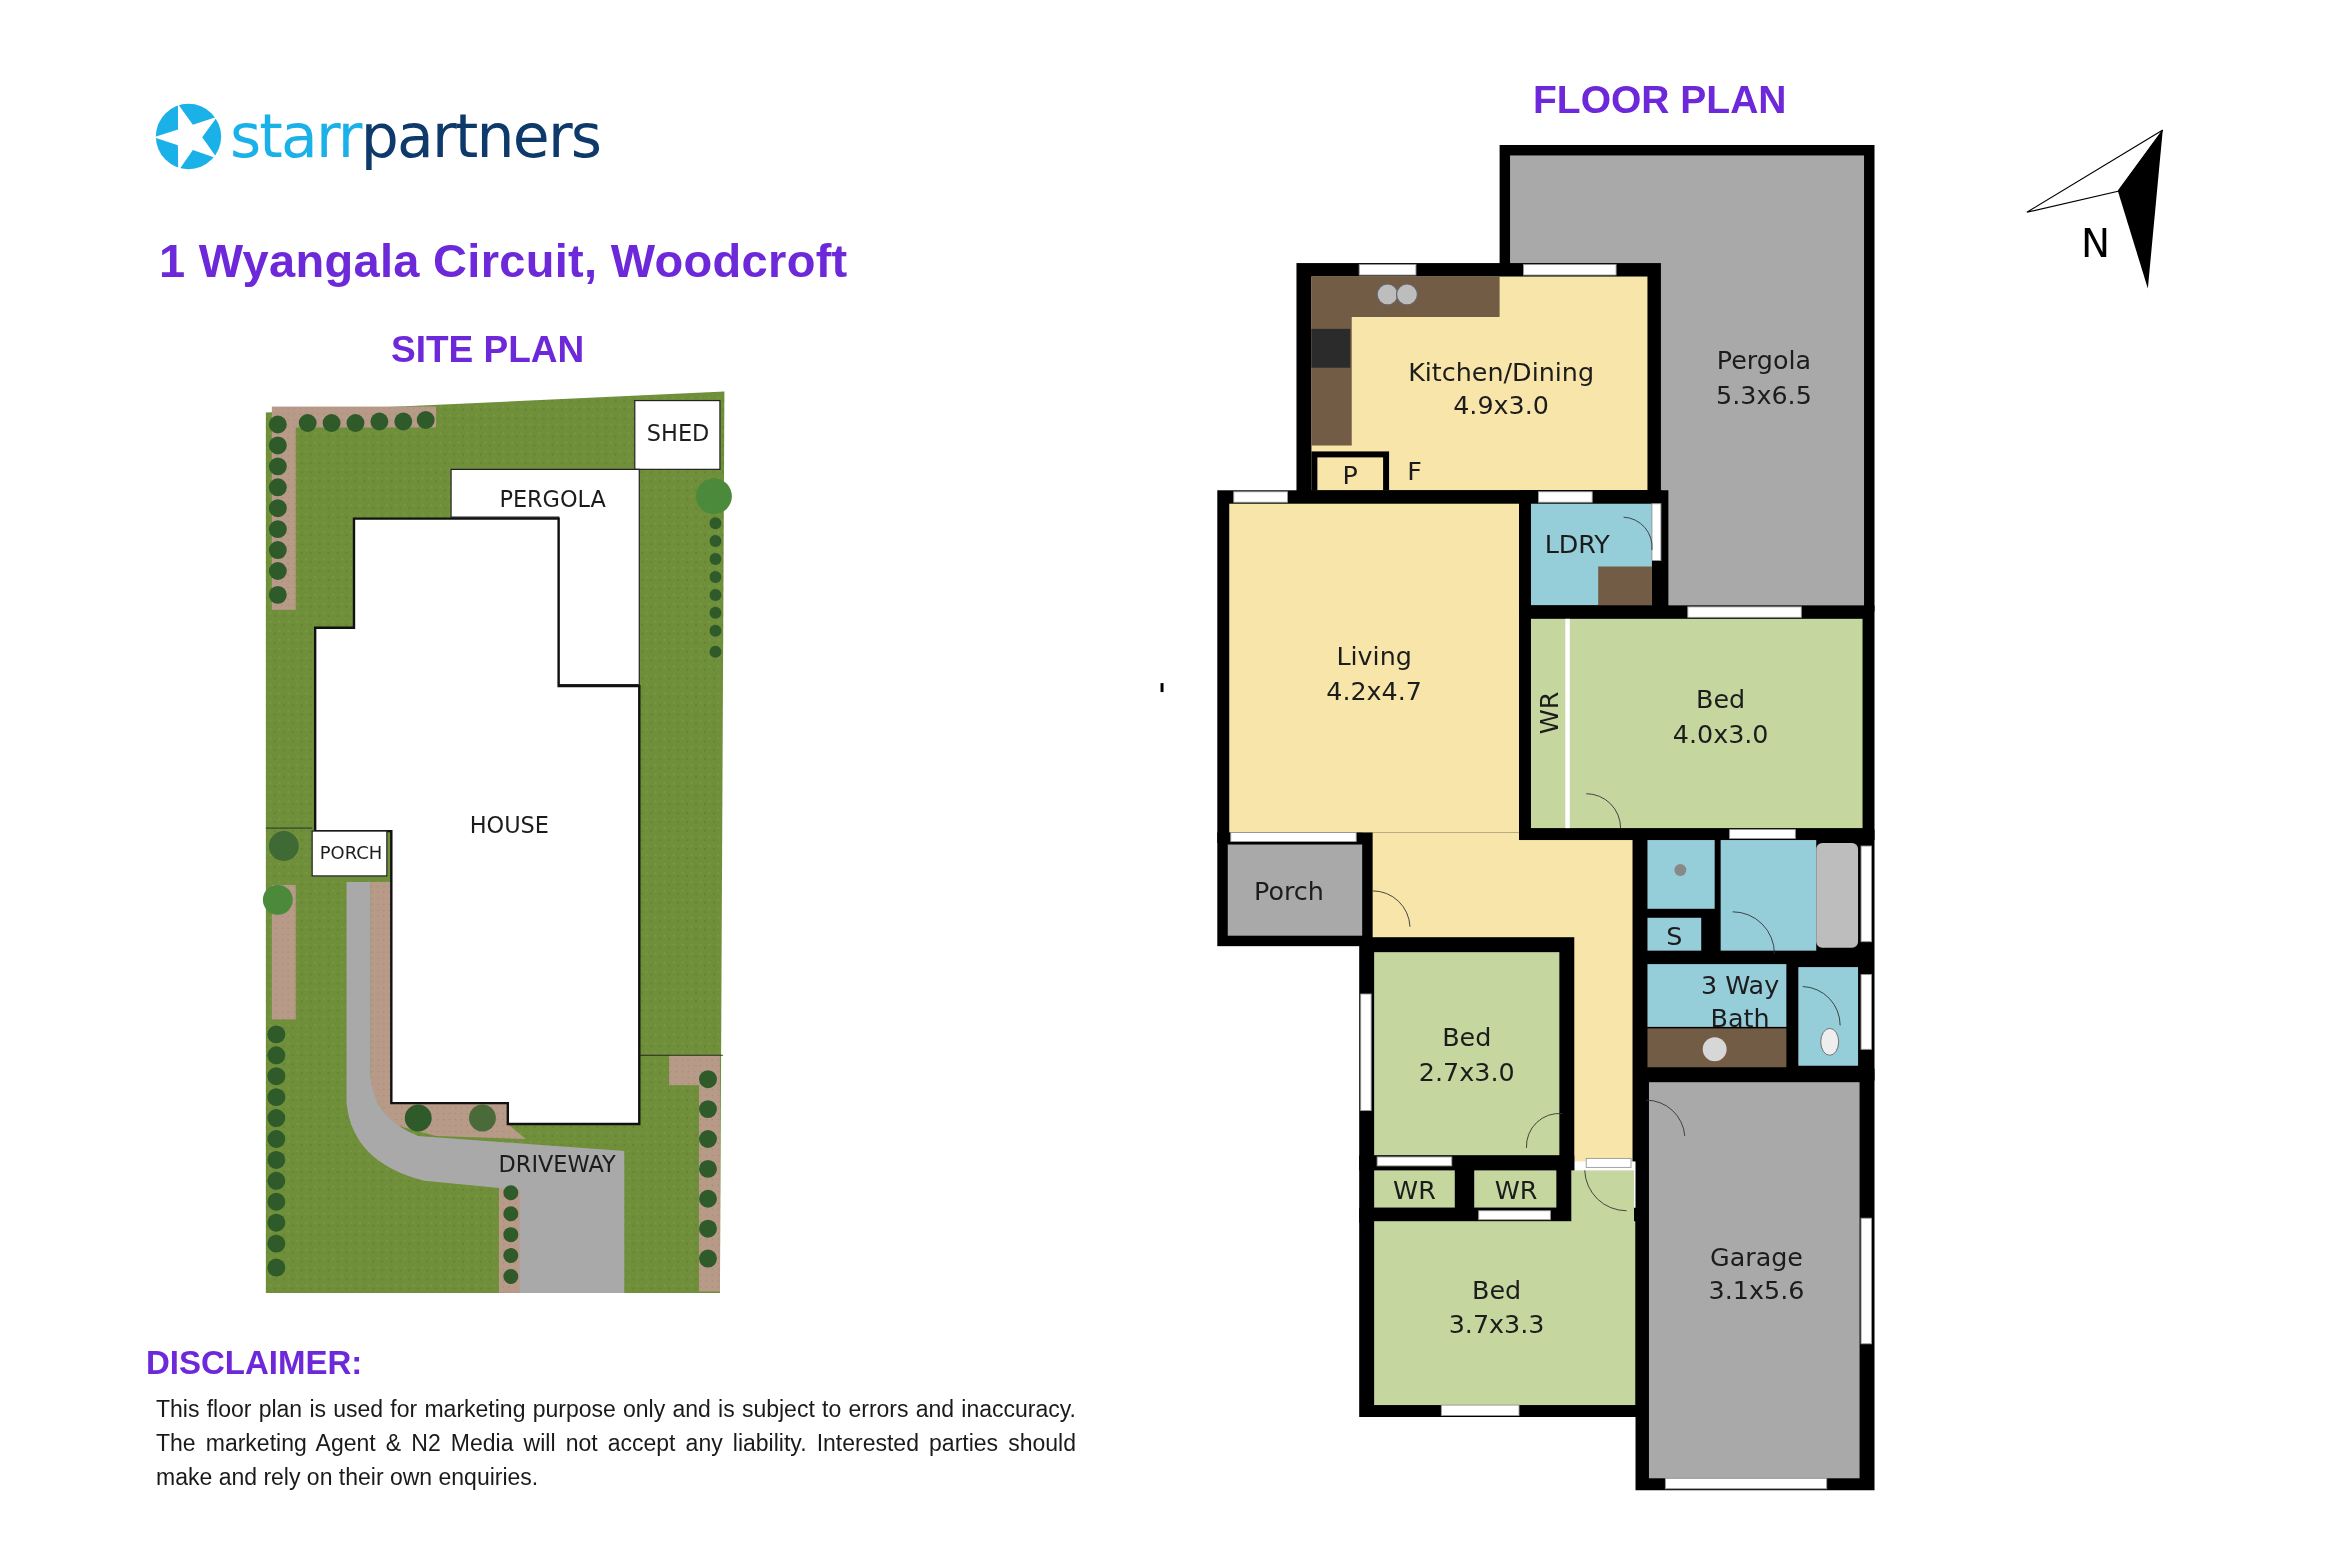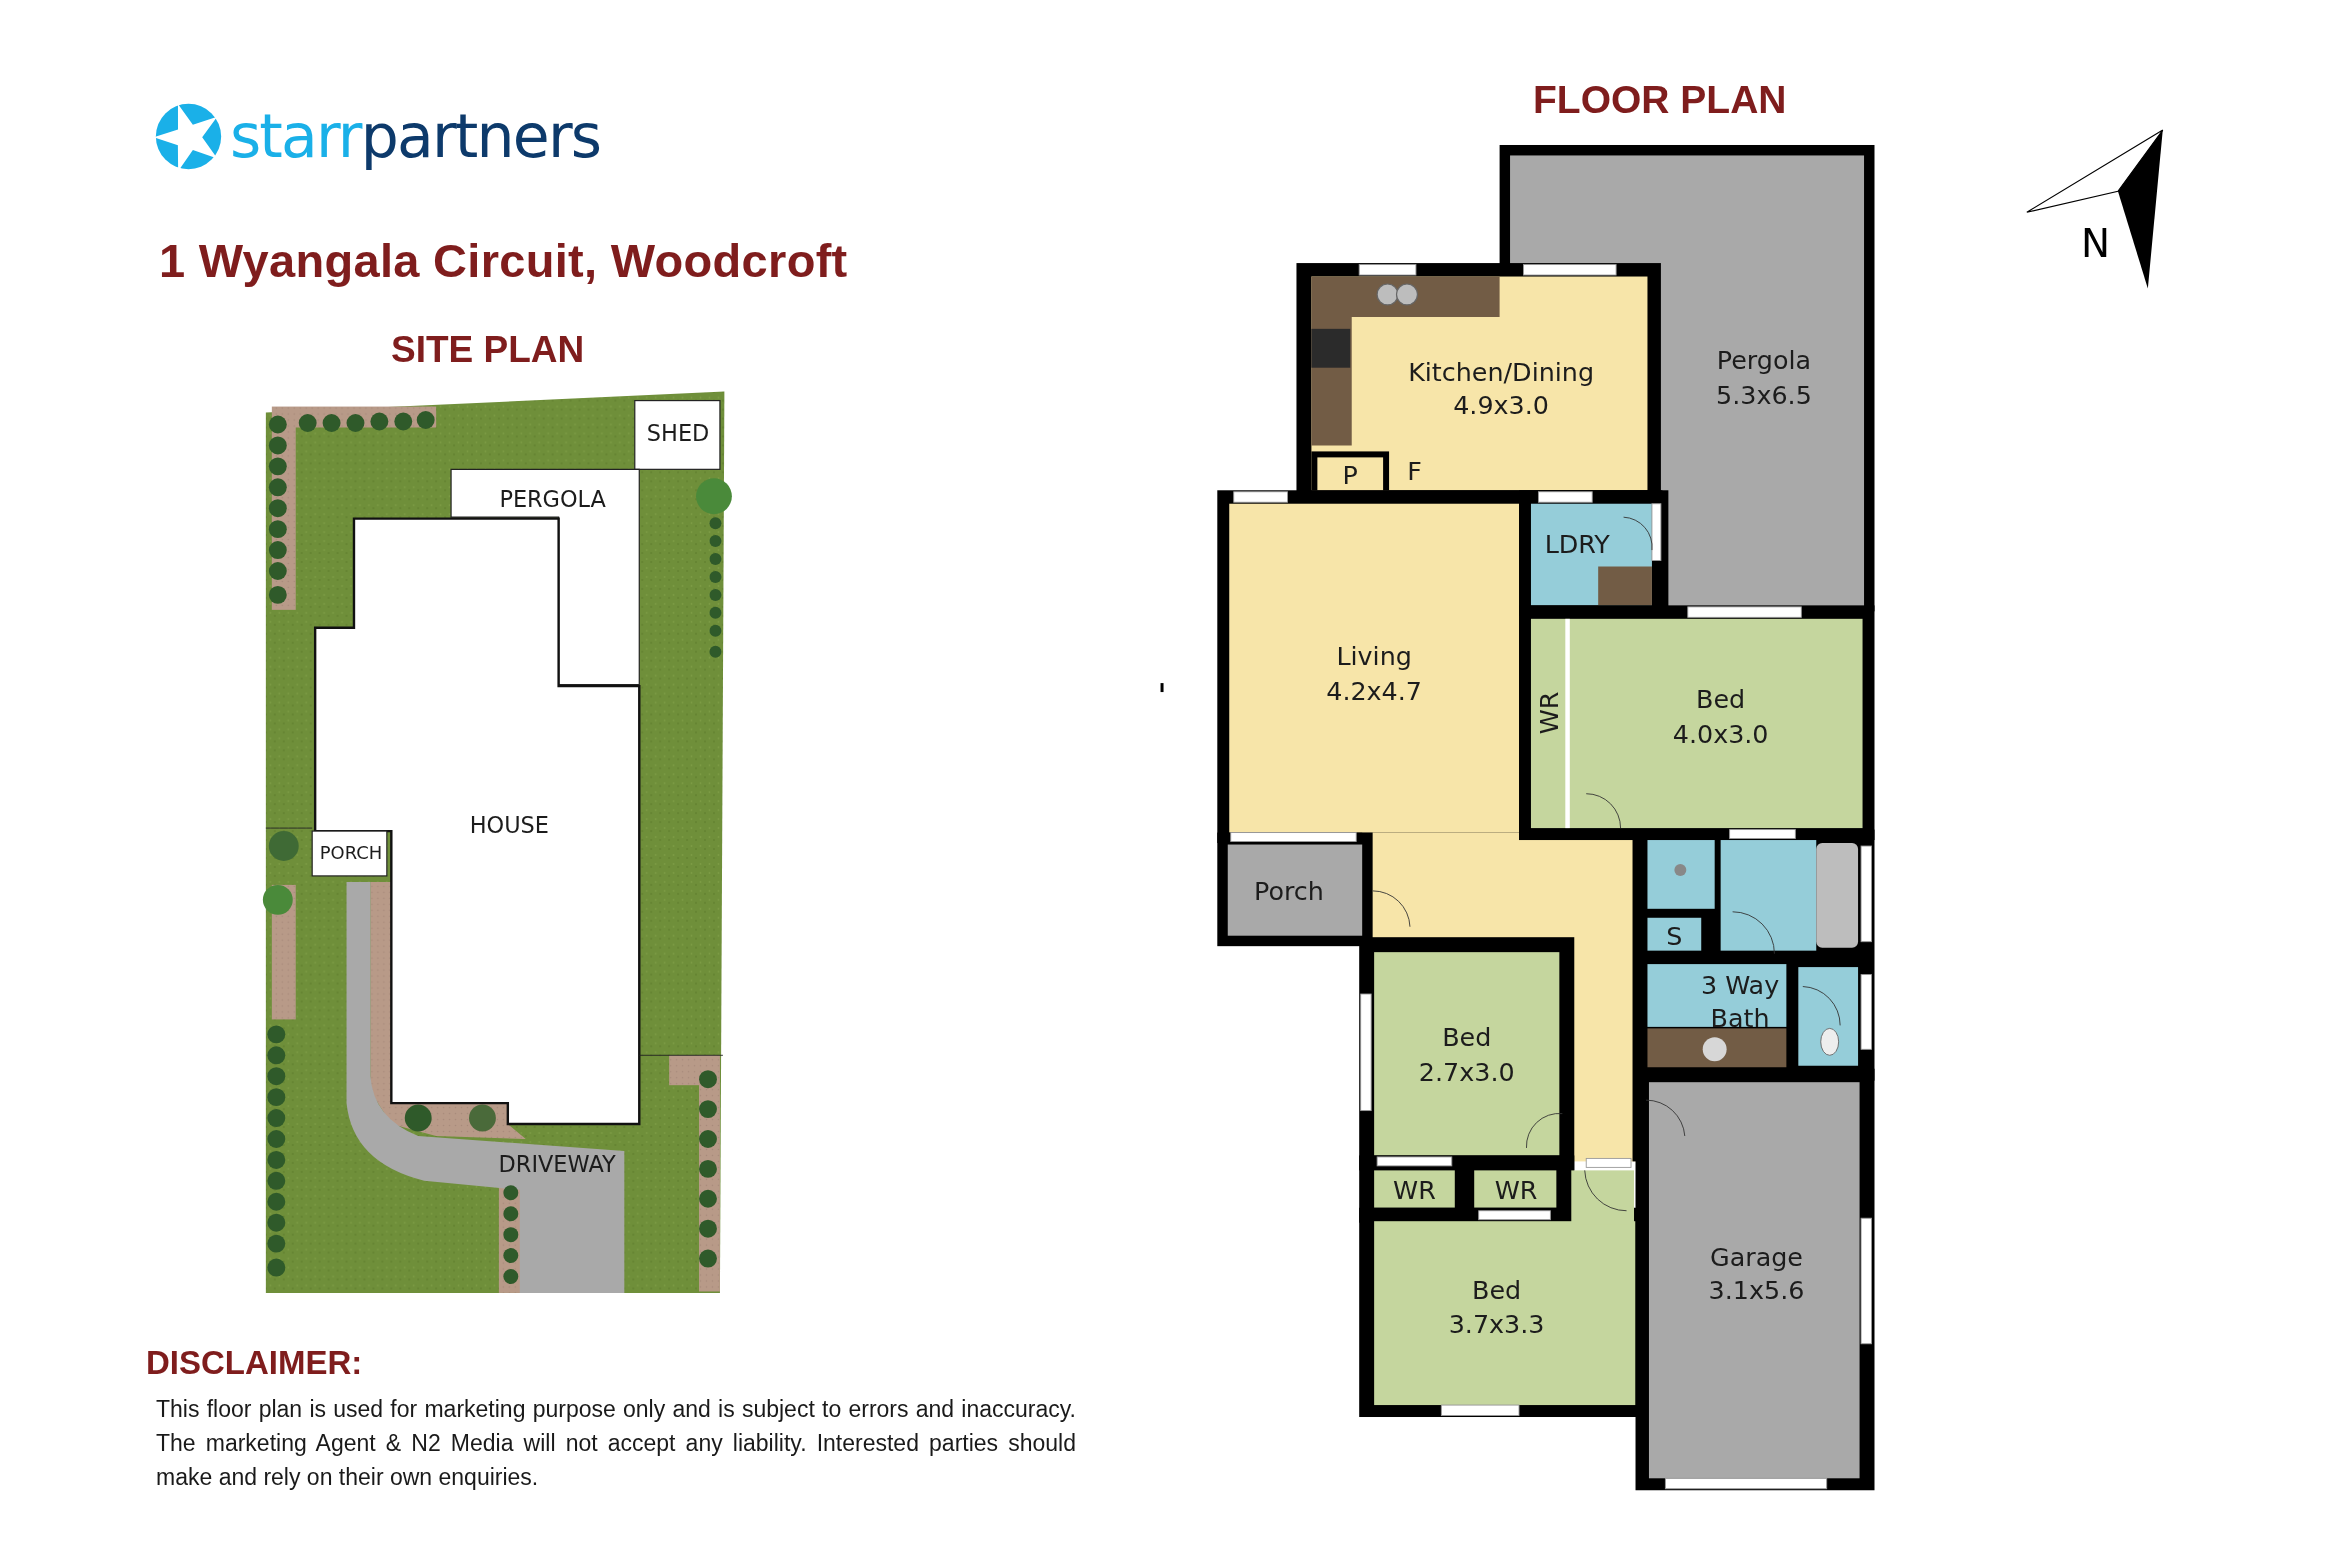"FLOOR PLAN" .hdr { color: #7f1d1d -> #6d28d9 }
